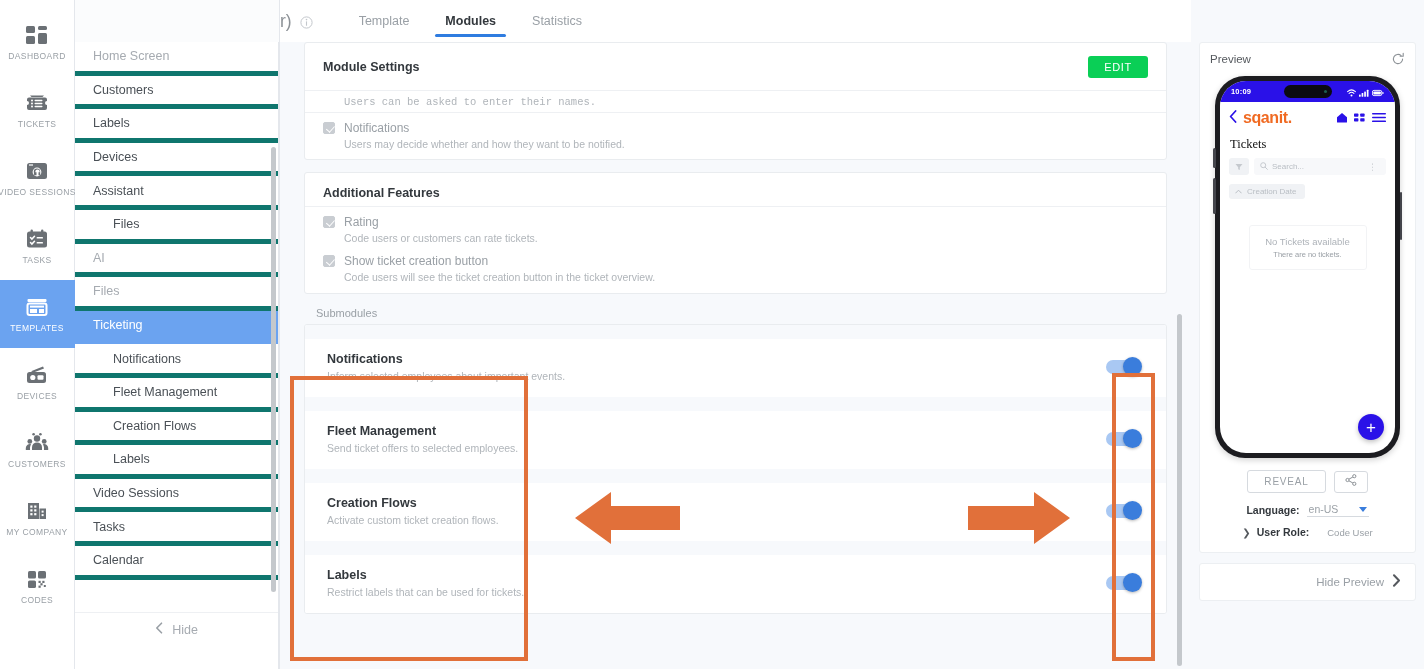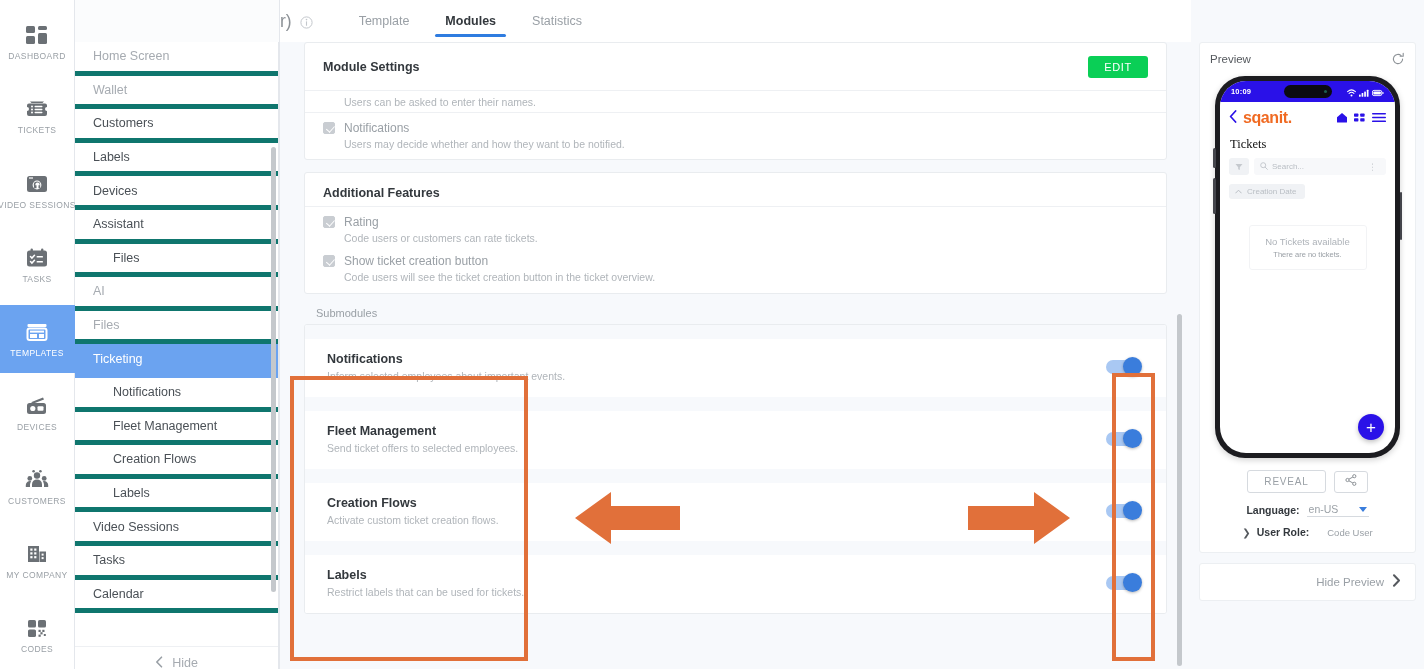"DASHBOARD" .rail { justify-content: space-between -> none }
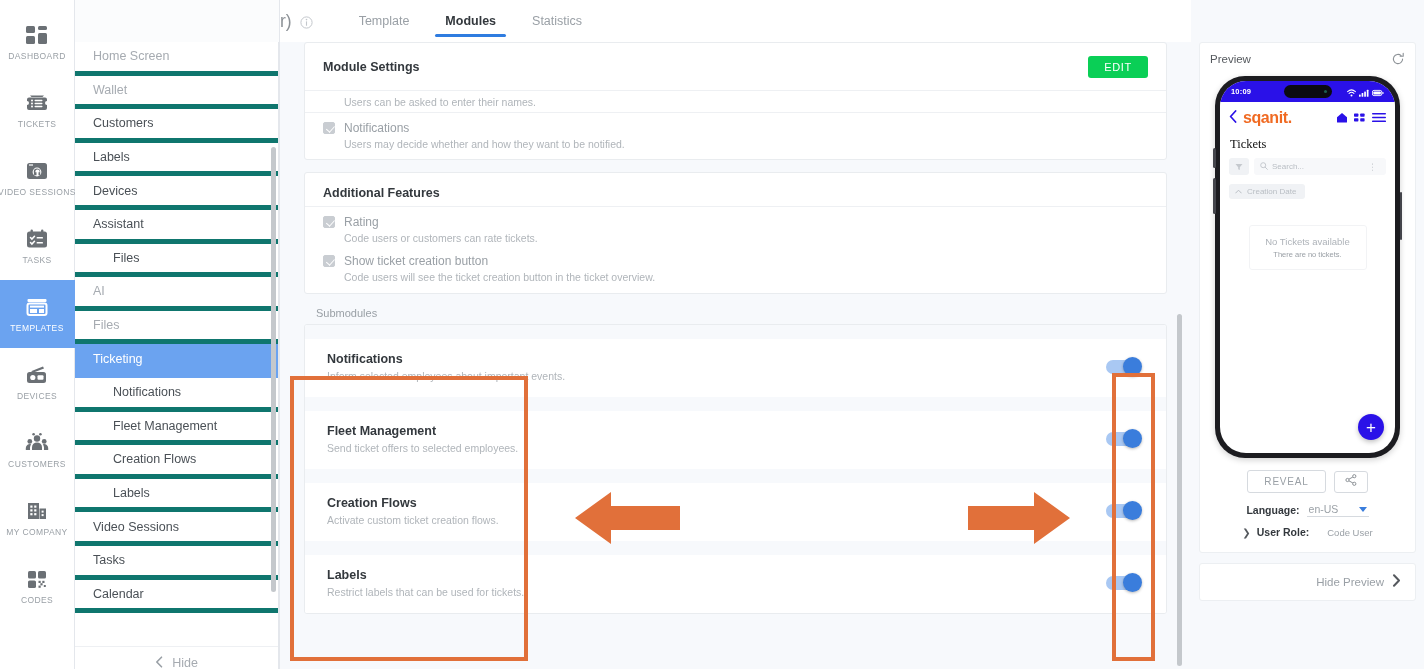"Wallet" div.navrow { html: <div>Wallet</div> -> none }
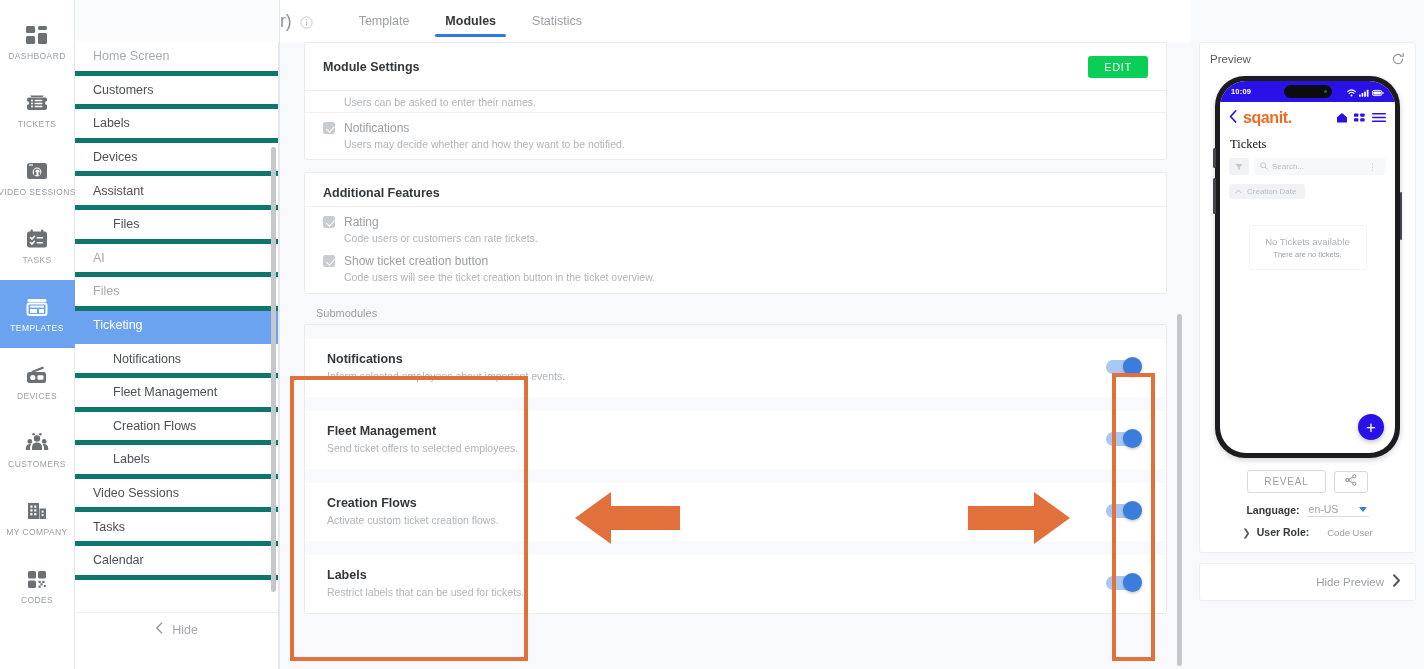"Users can be asked to" div.setting-row { font-family: none -> Liberation Mono, monospace }
